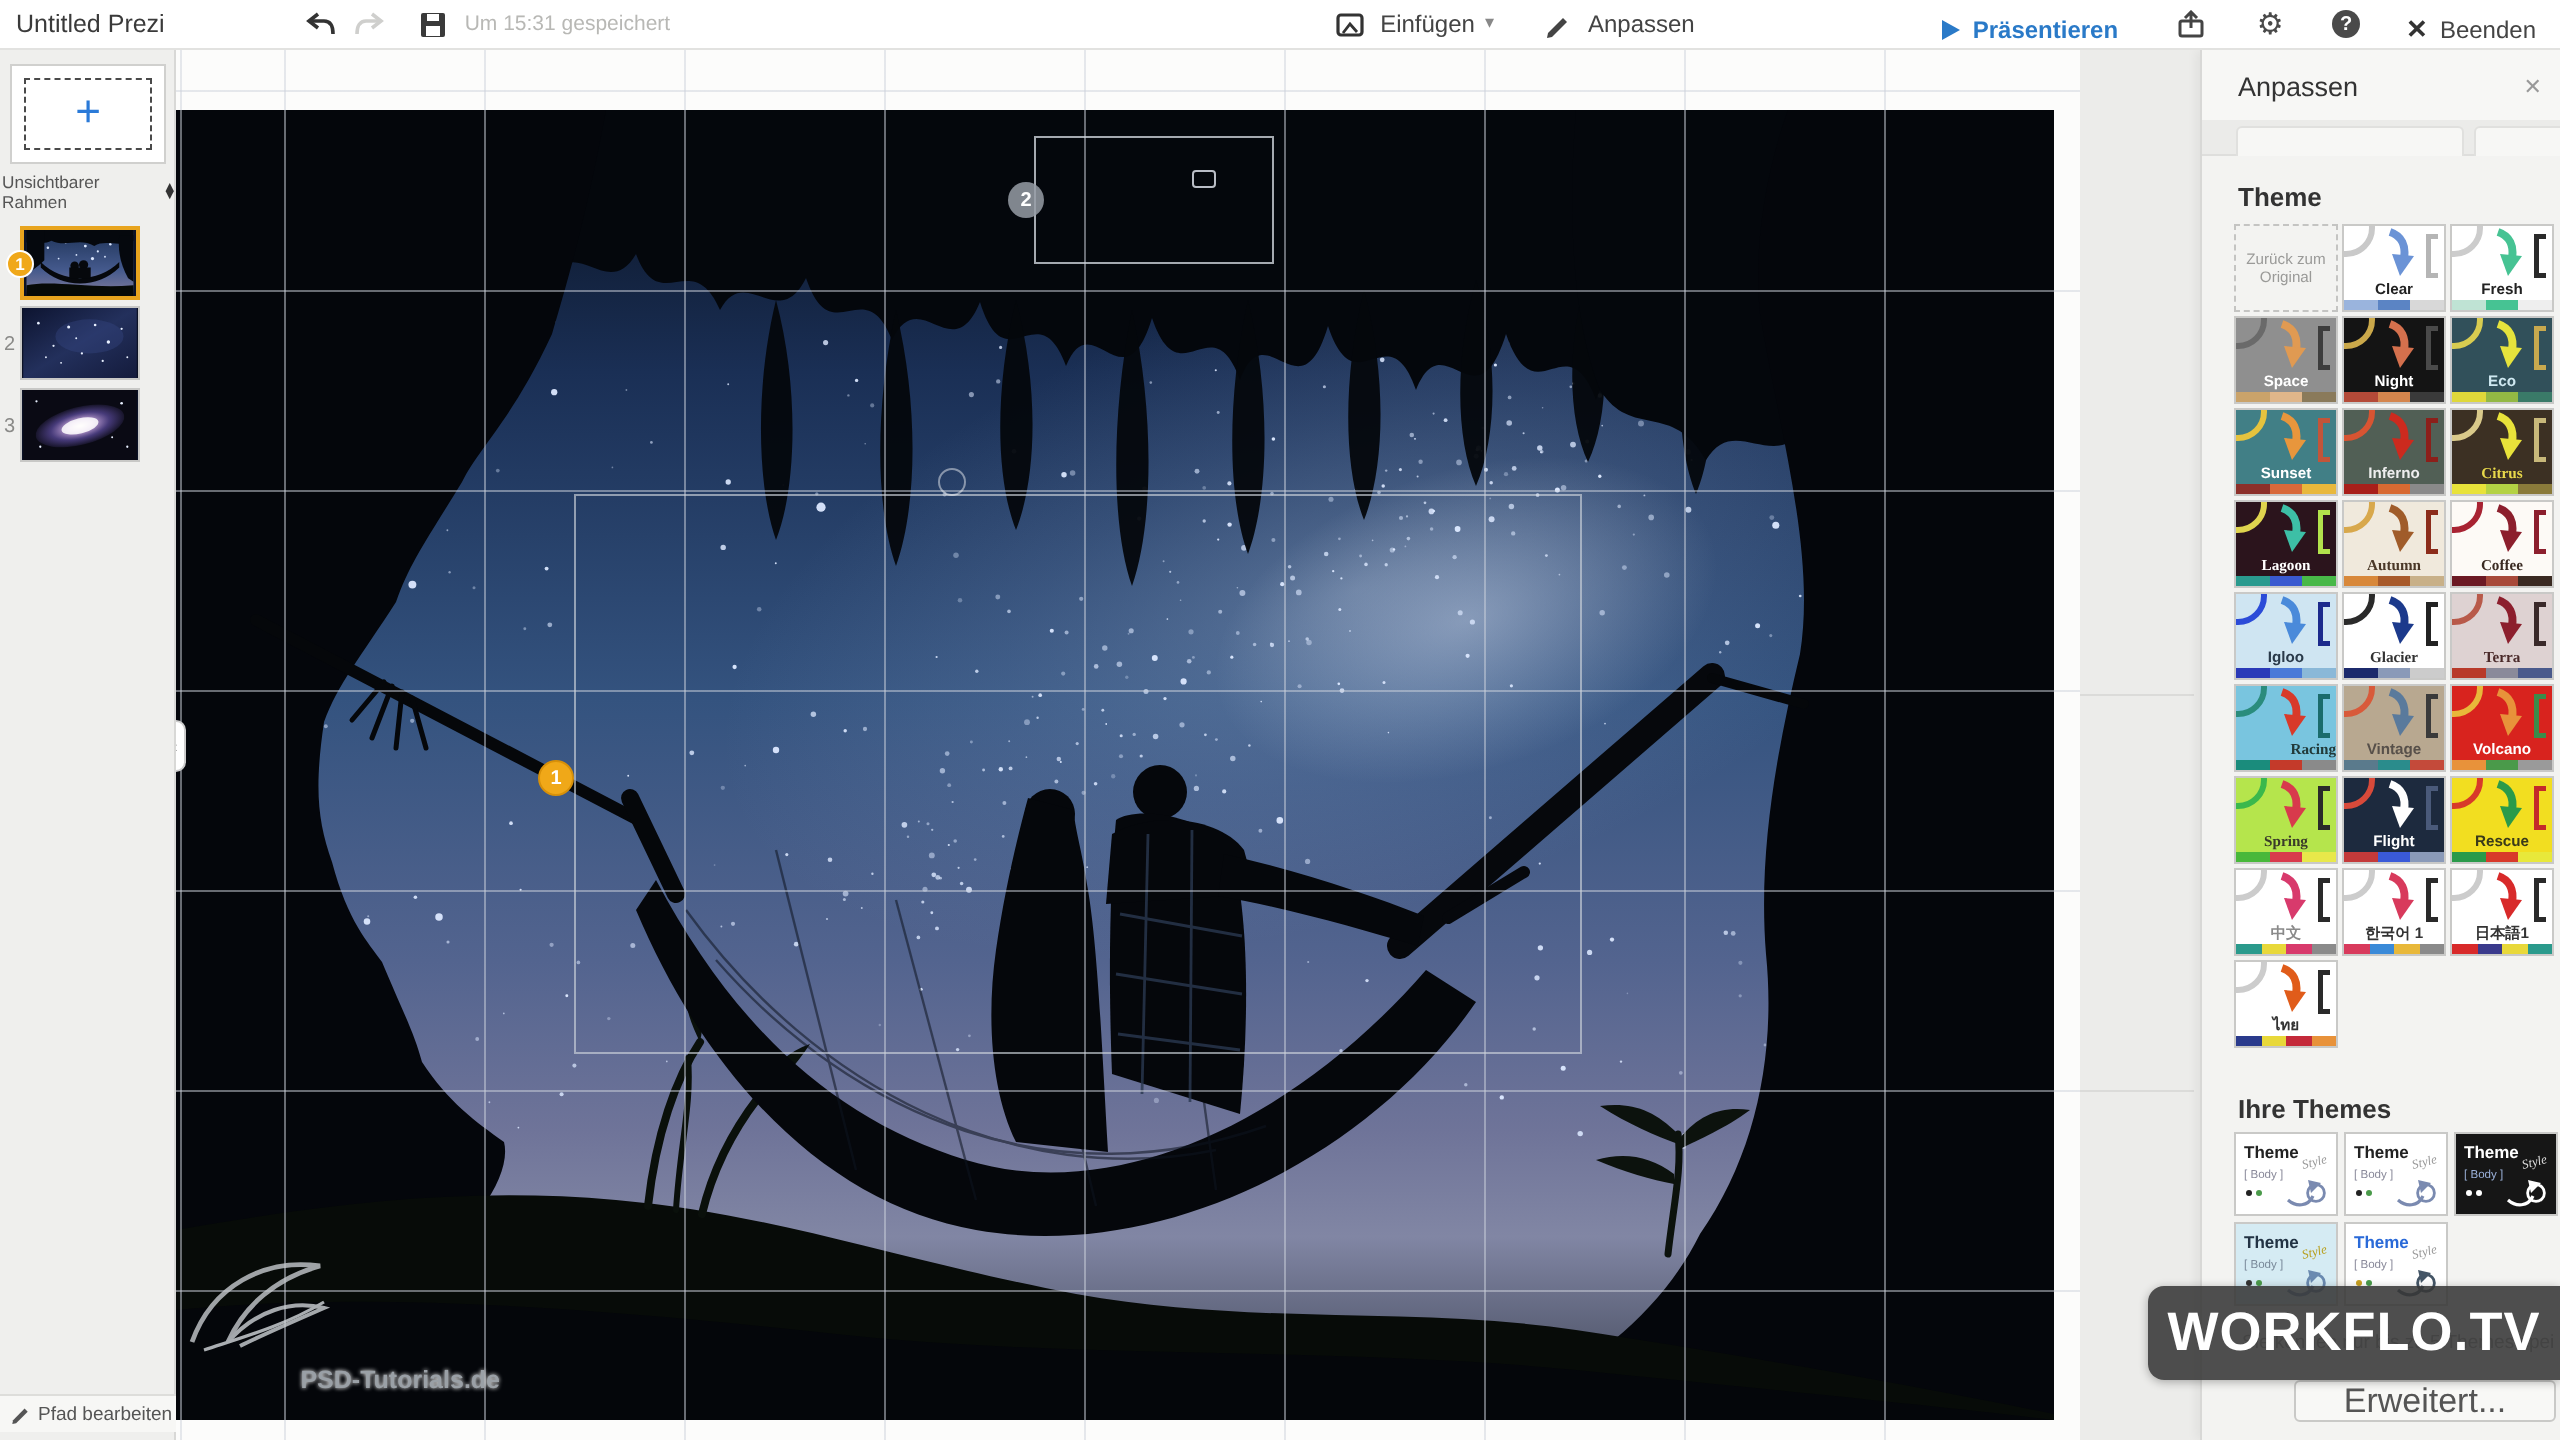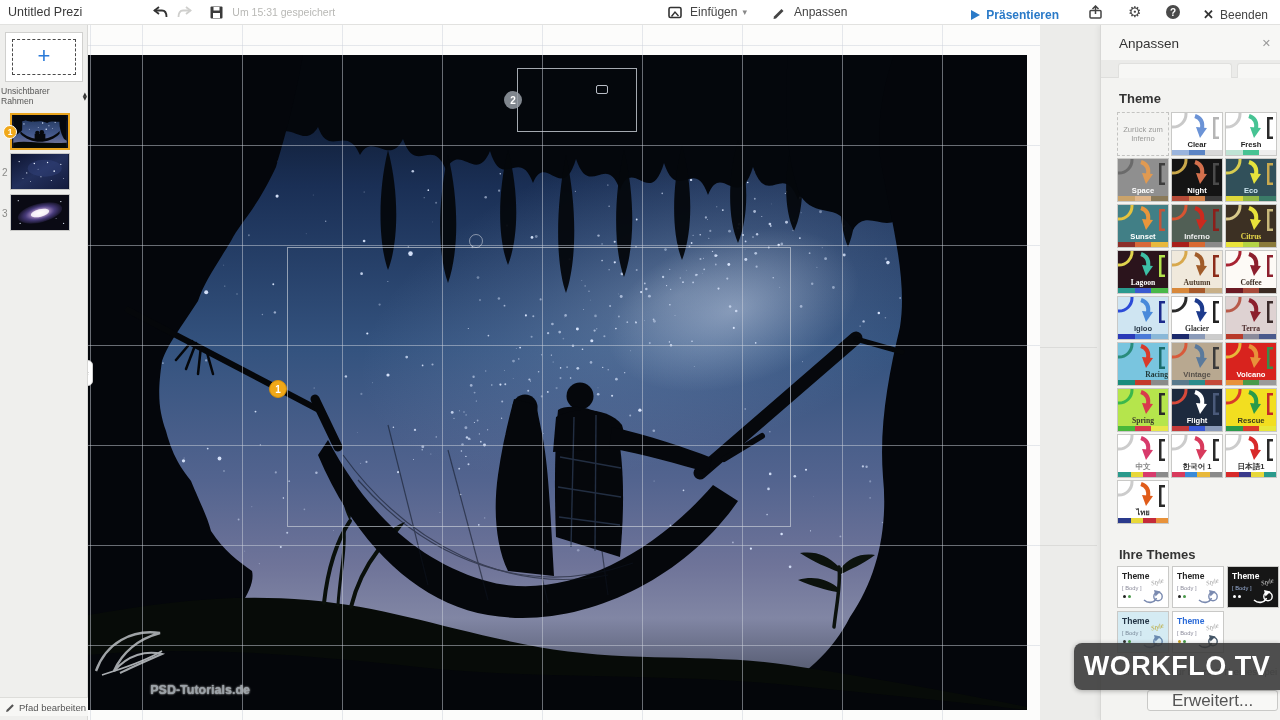"Zurück zum Inferno" div.reset-tile { text: Inferno -> Original }
